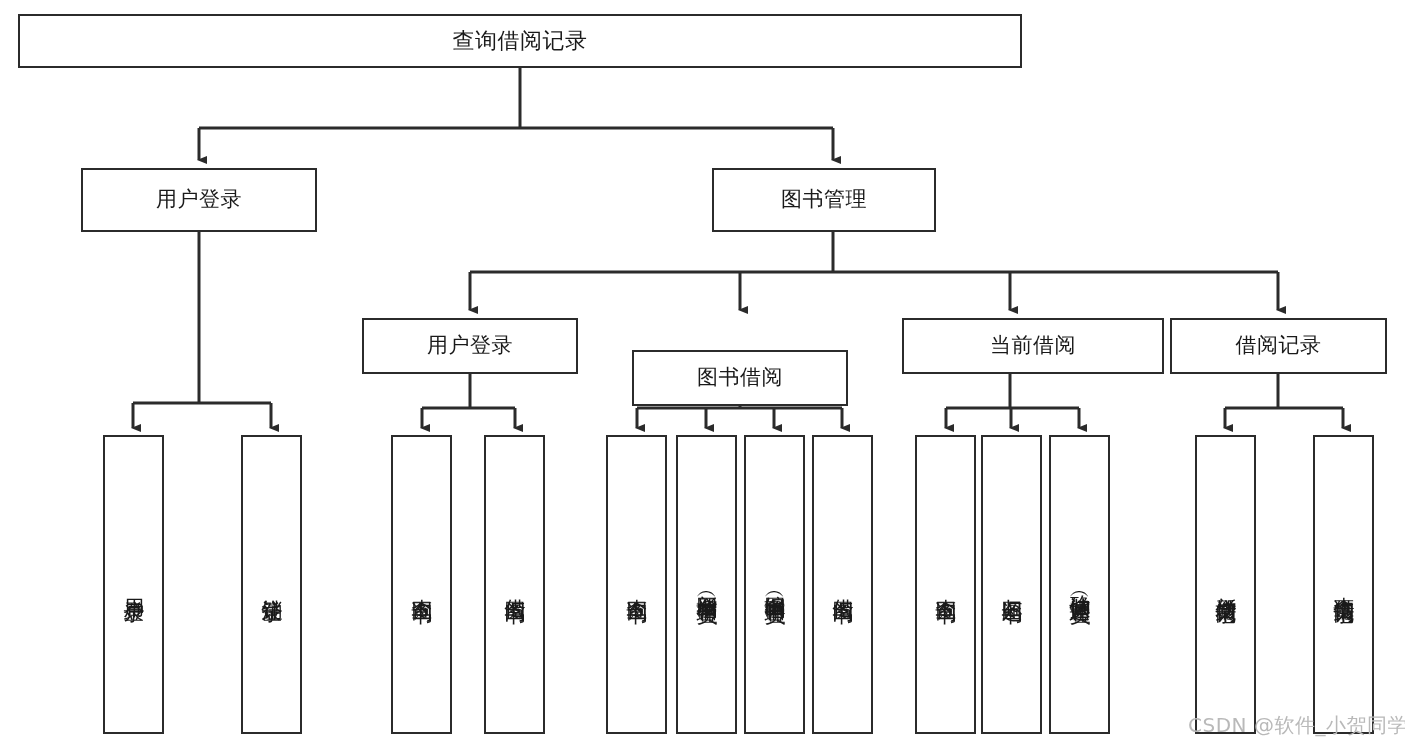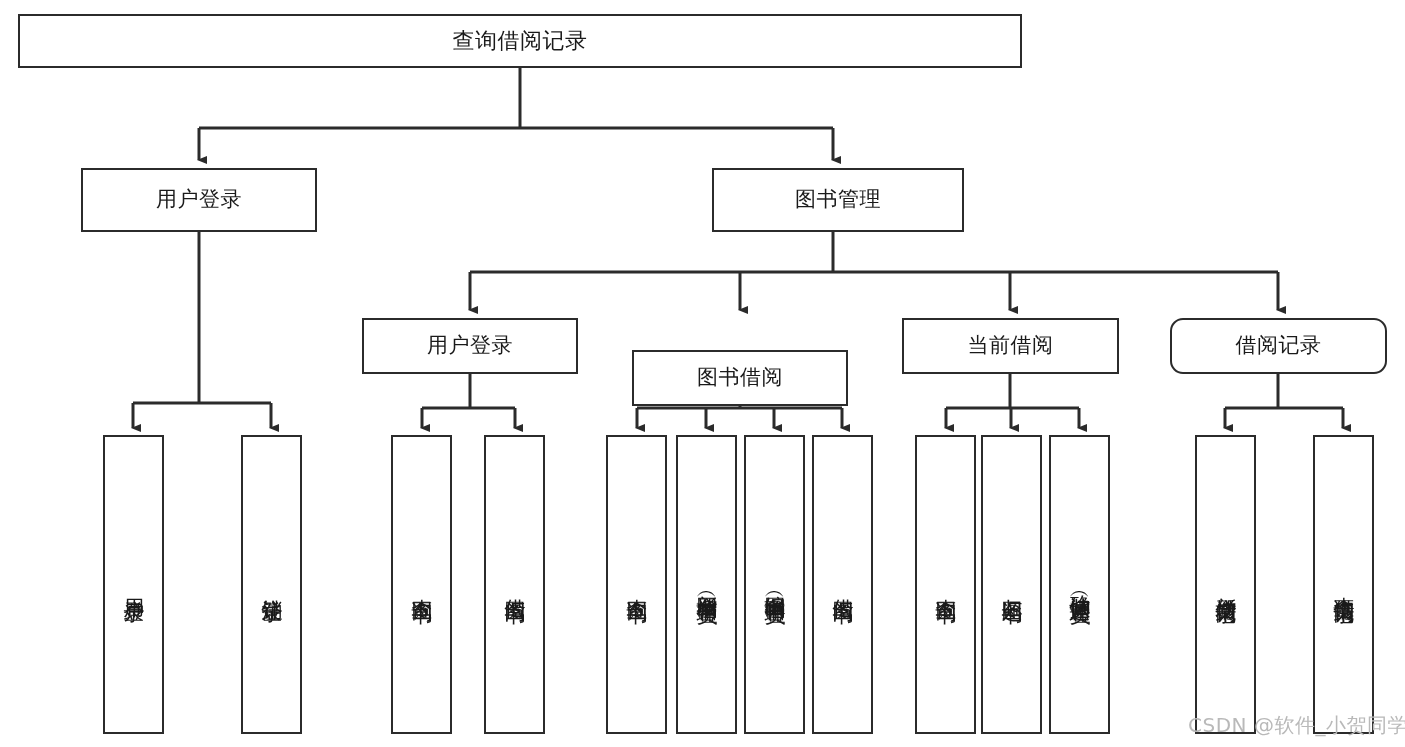"图书管理" div.node { width: 252px -> 224px }
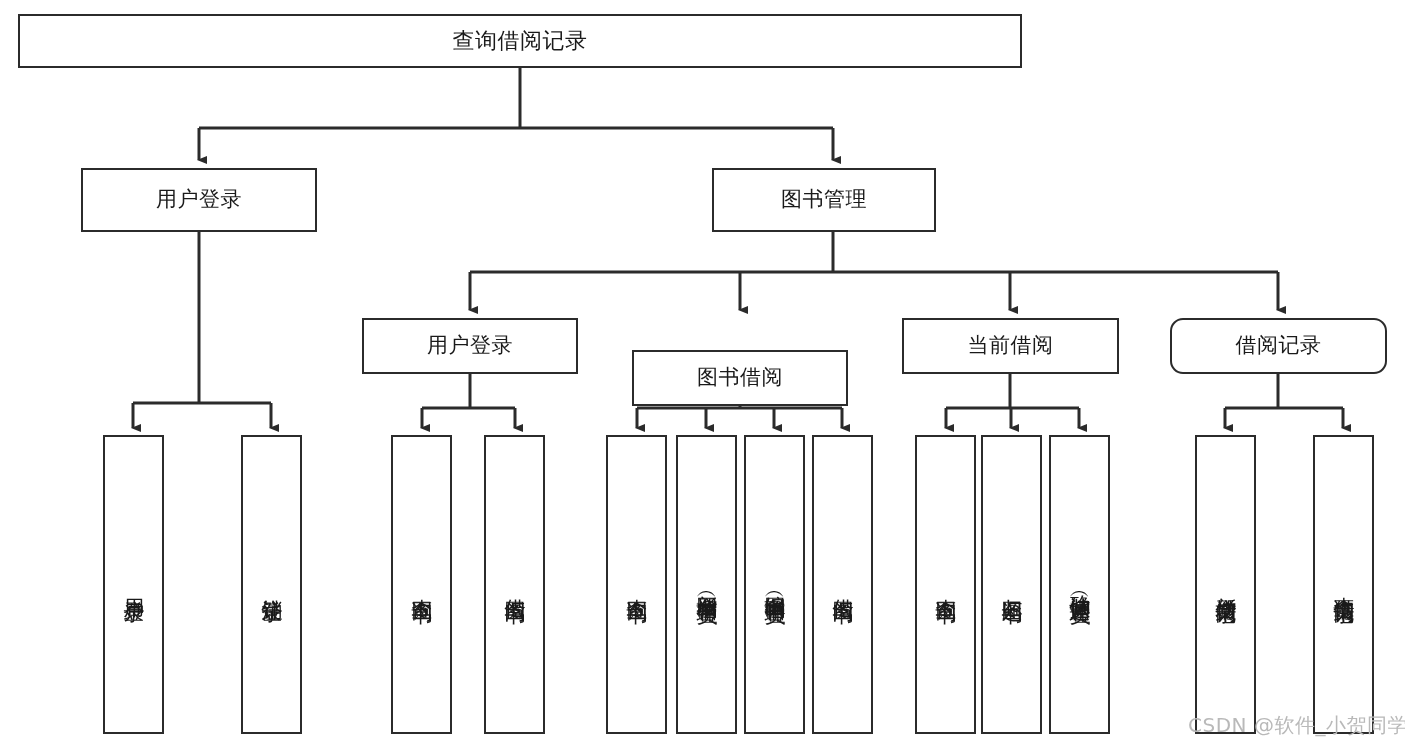"当前借阅" div.node { width: 217px -> 262px }
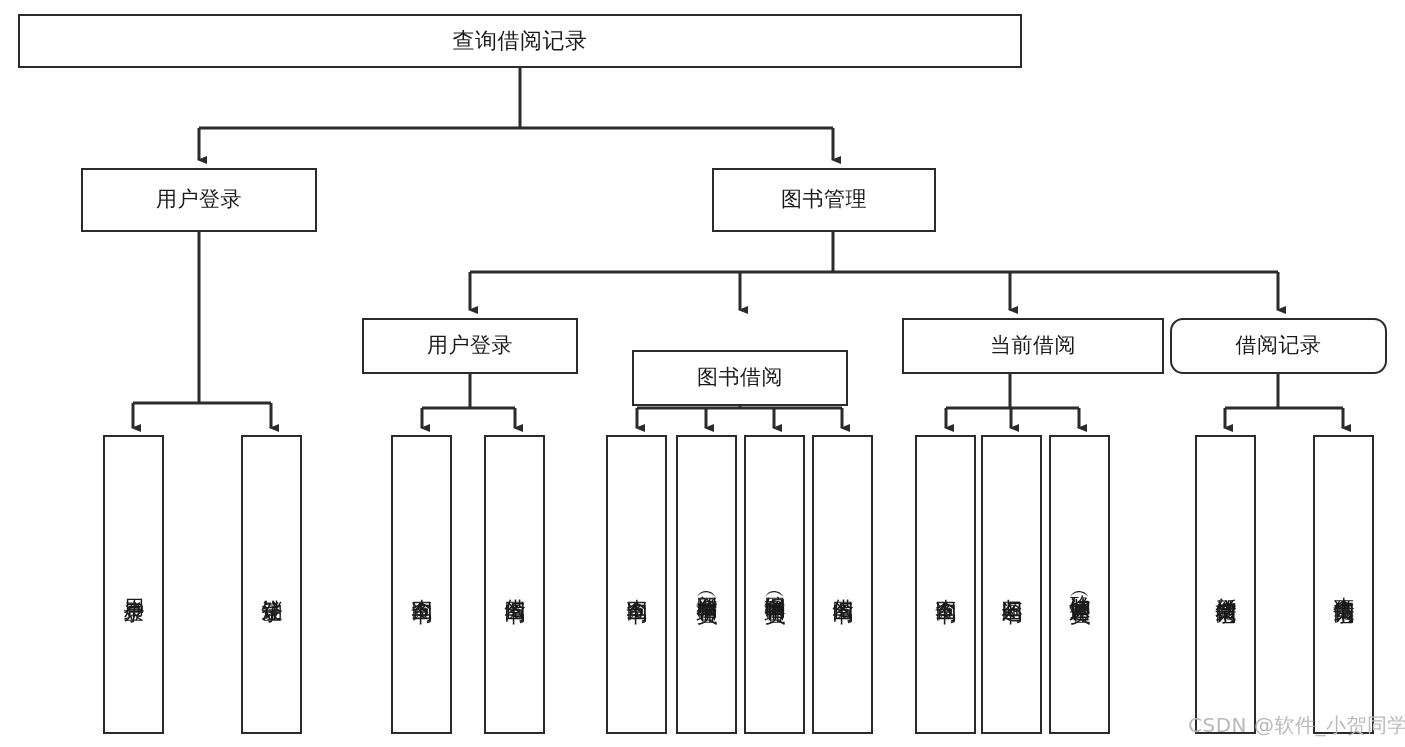"借阅记录" div.node { border-radius: 13px -> none }
